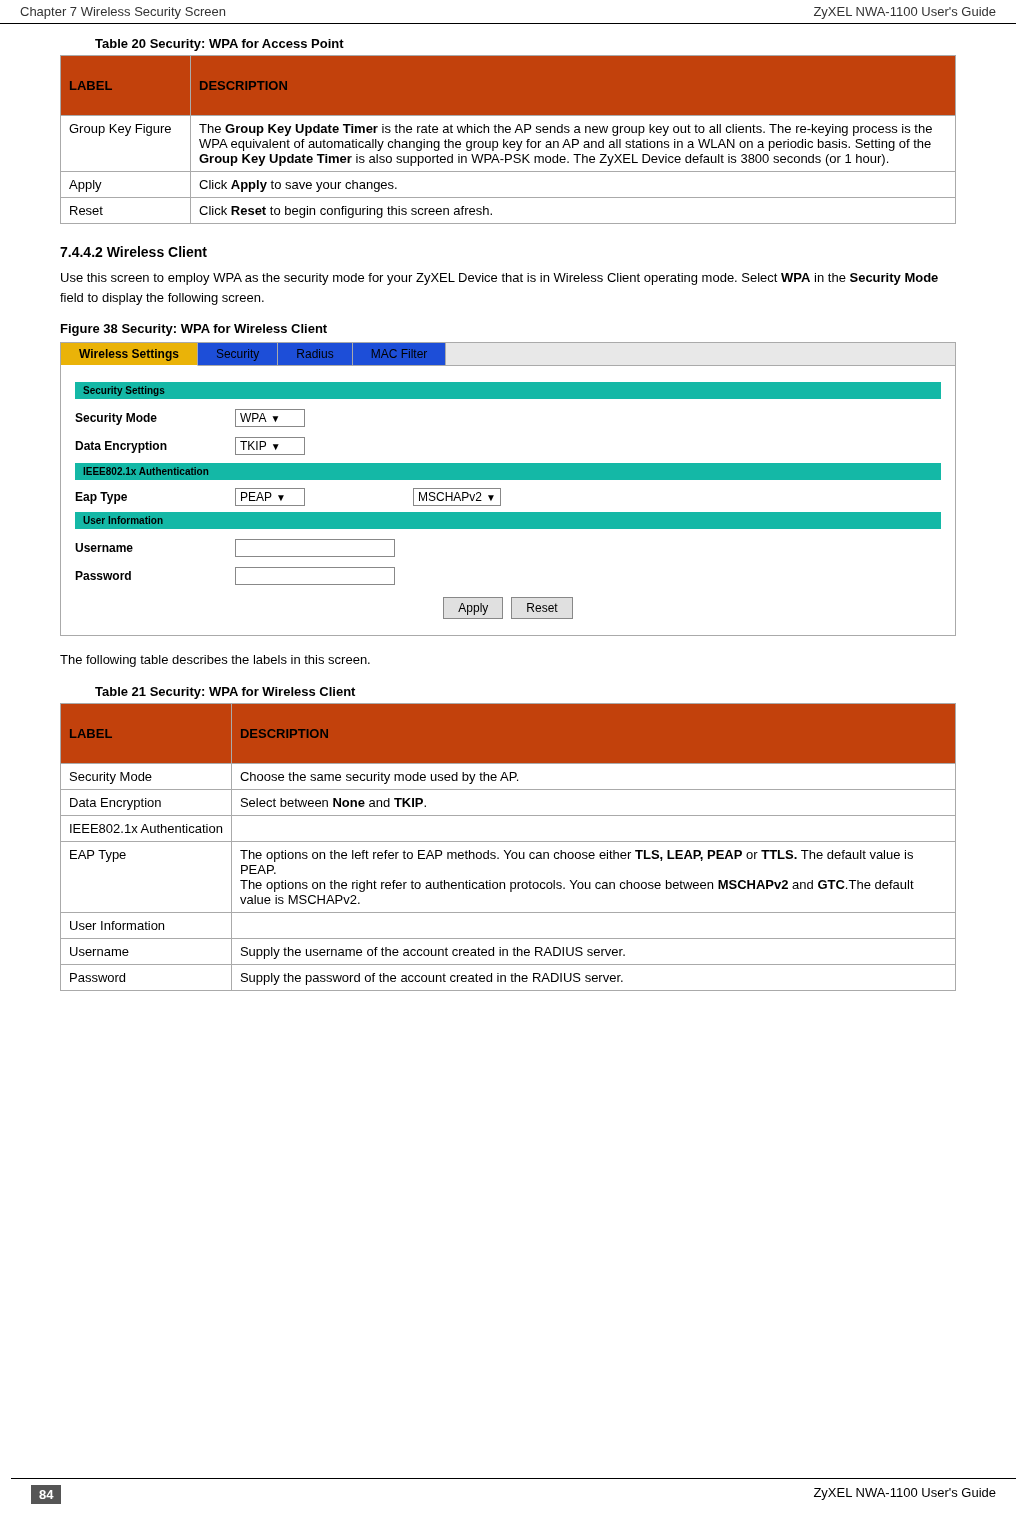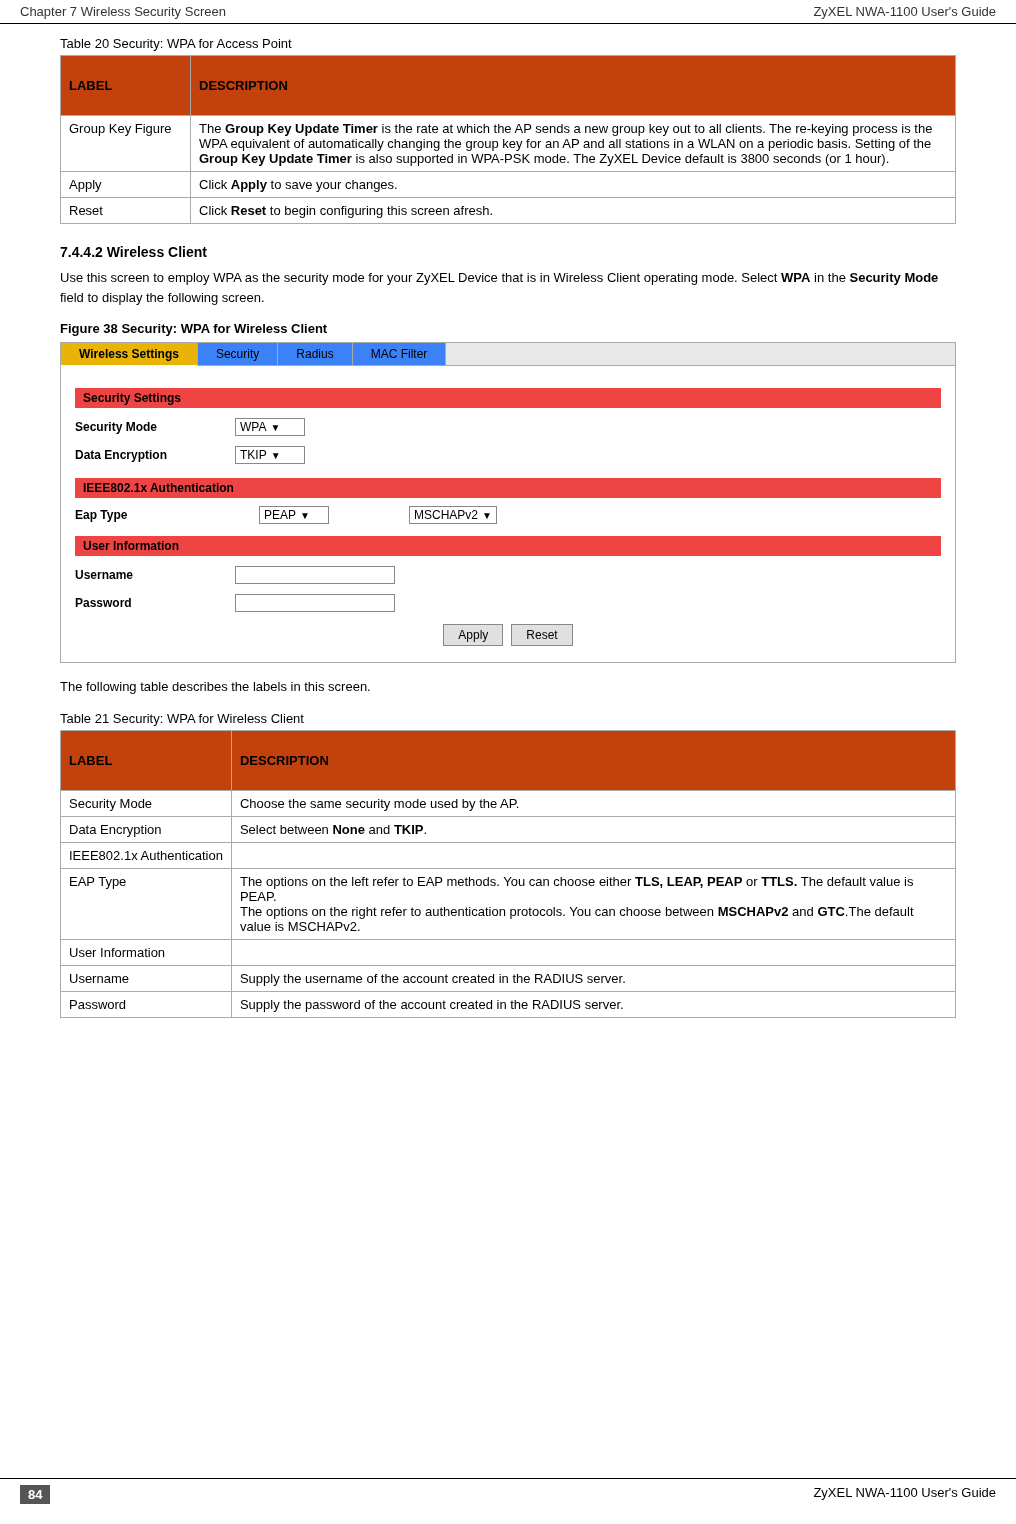"Table 20 Security: WPA for" .table-title { font-weight: normal -> bold; margin-left: none -> 35px }
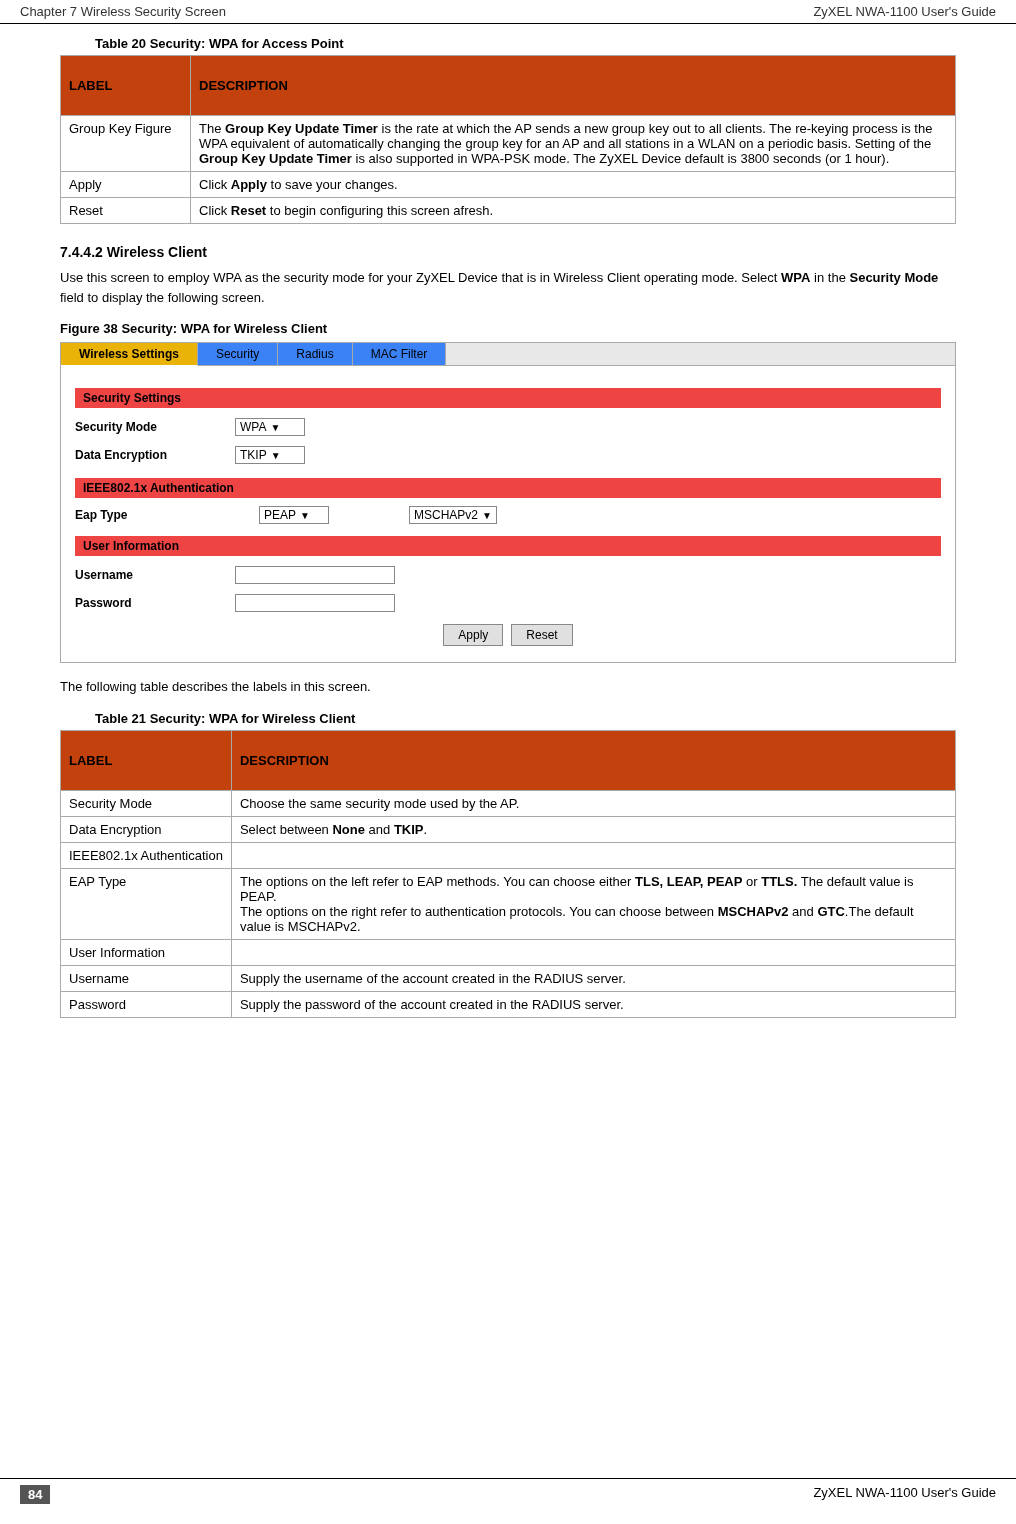"Security" .device-tab { background: #3b82f6 -> #1d4ed8 }
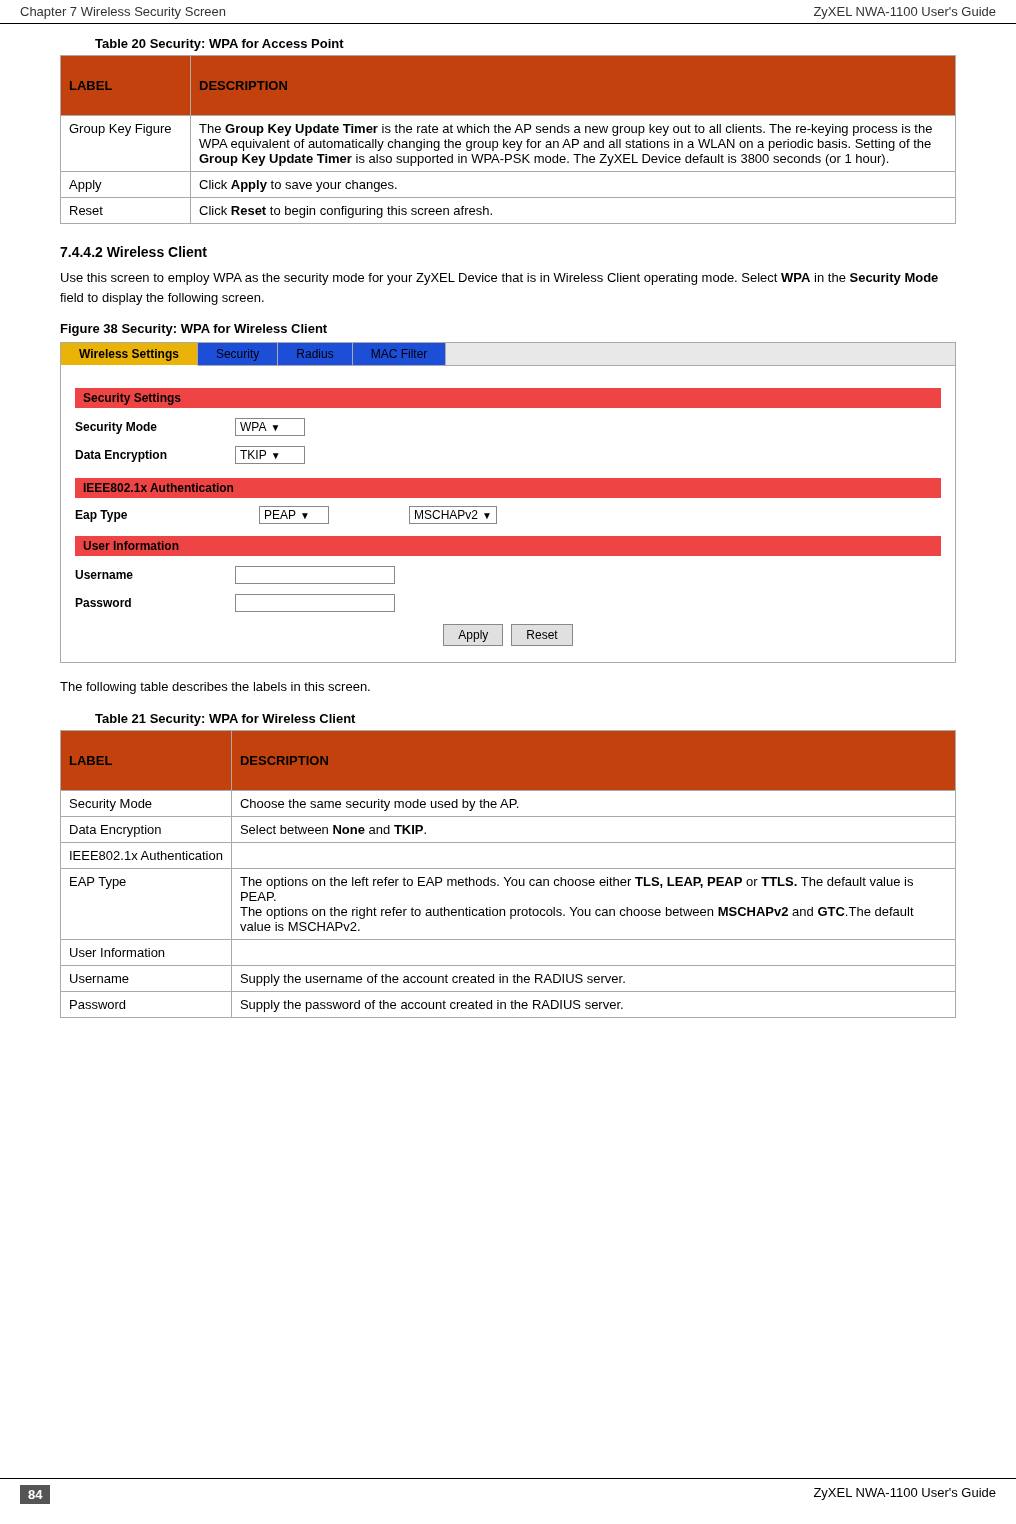"Security Settings" .panel-section-title { background: #ef4444 -> #14b8a6; font-size: 12px -> 10px; margin-top: 12px -> 6px }
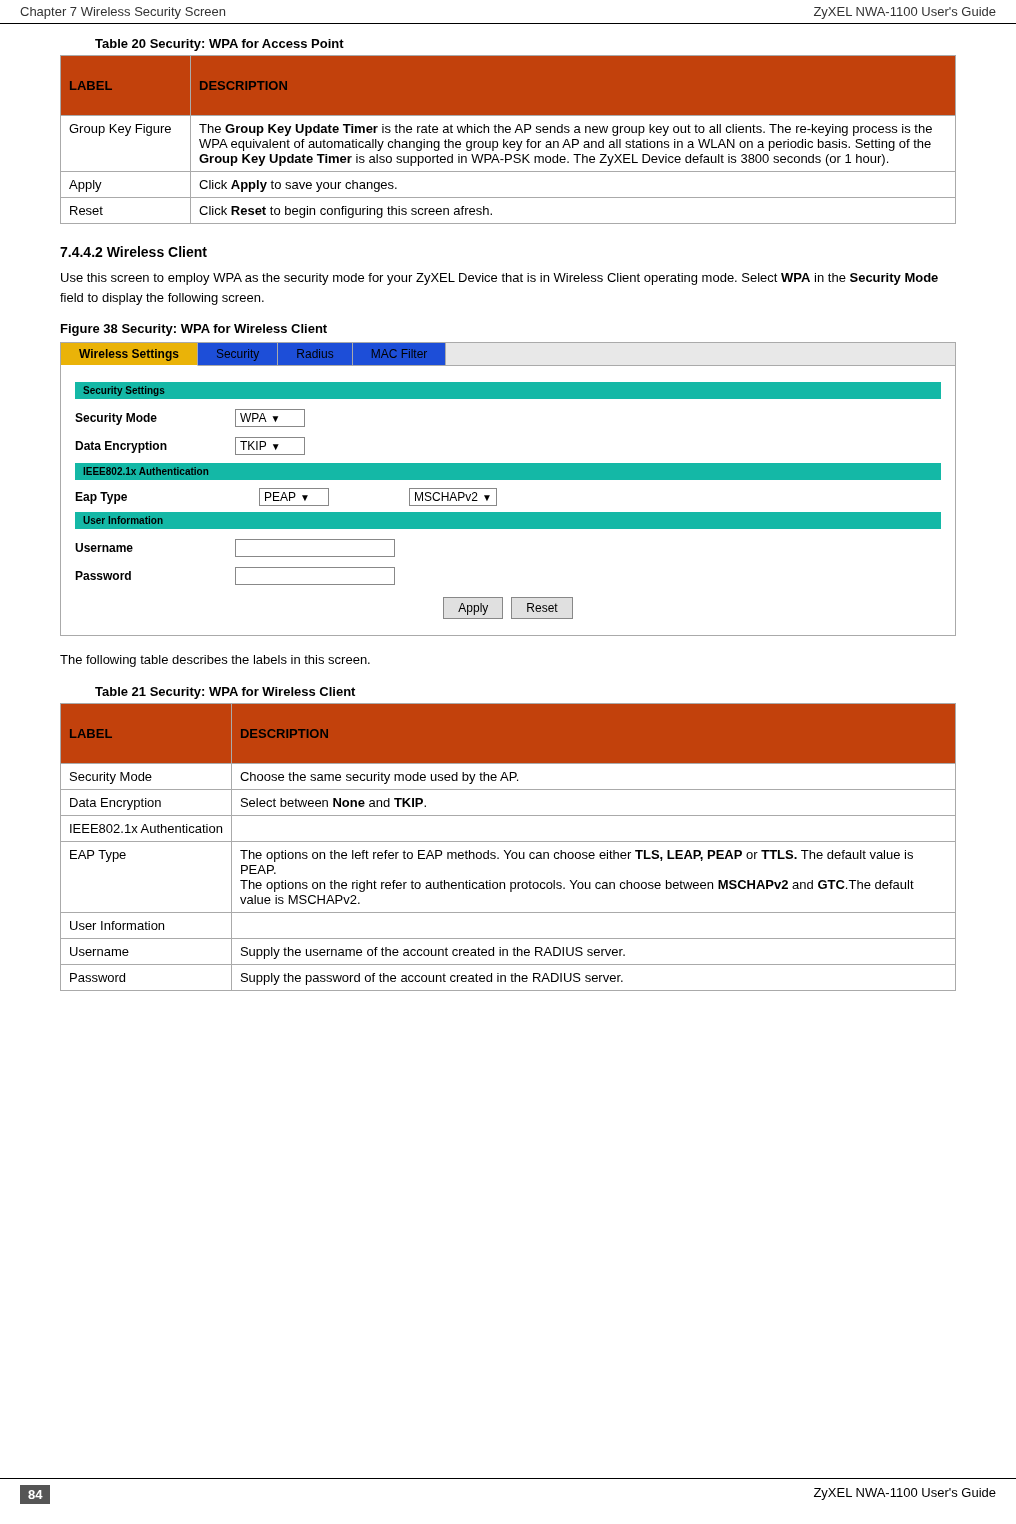"PEAP" .eap-controls { gap: 80px -> 108px; margin-left: 24px -> none }
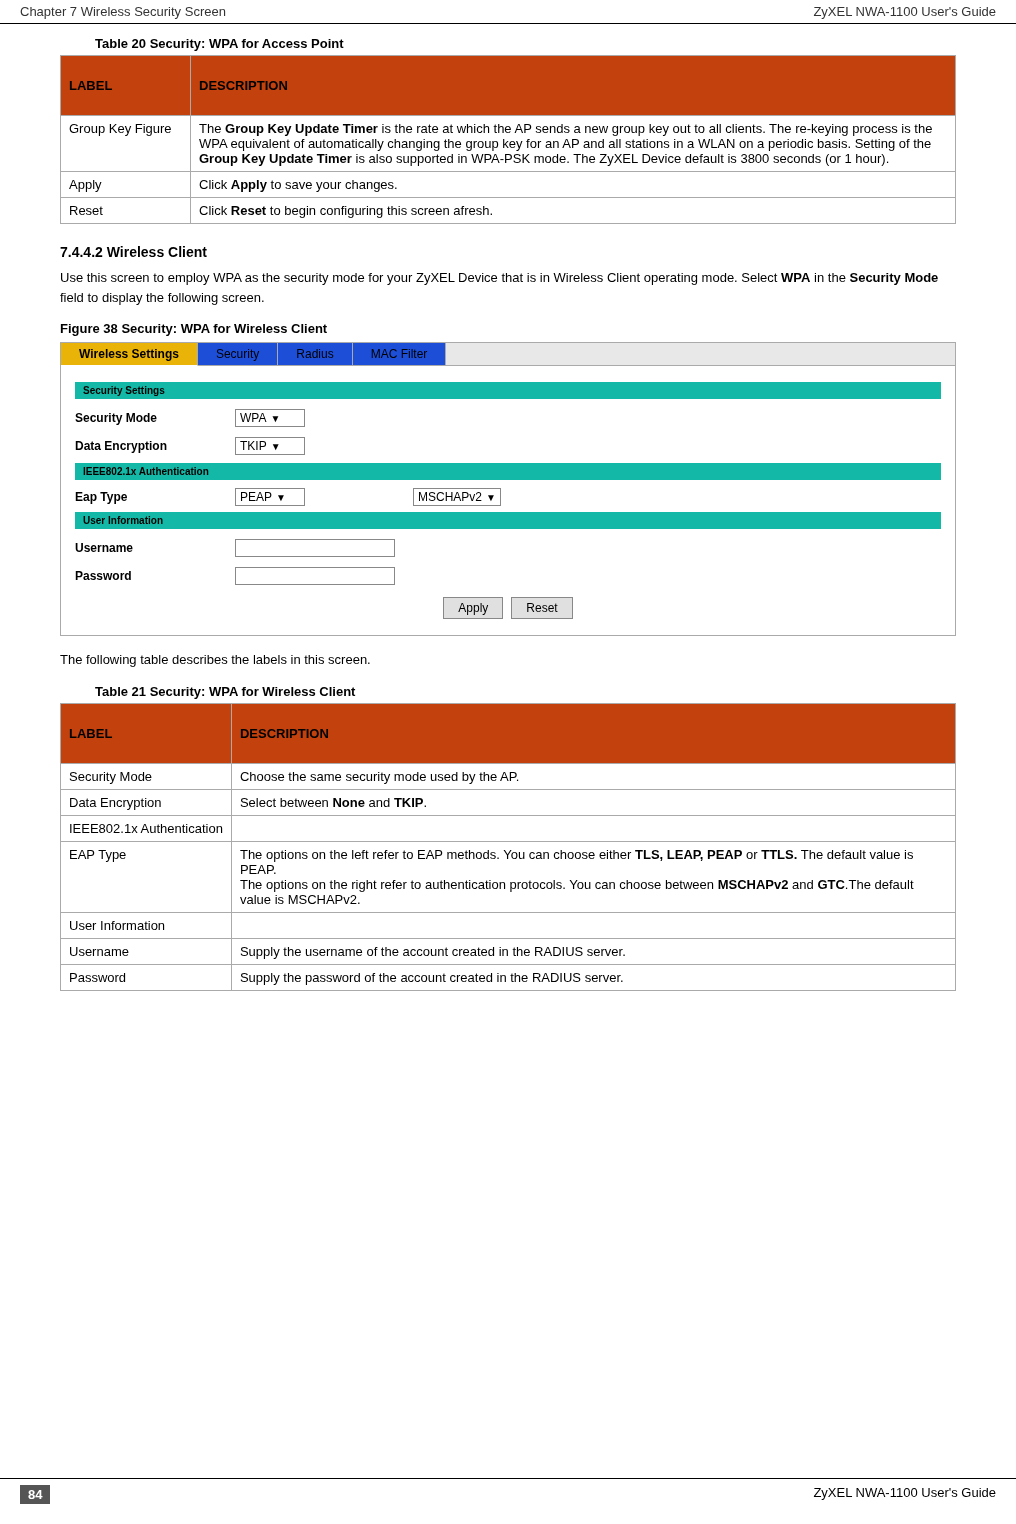"84" .page-footer { left: 0 -> 11px }
